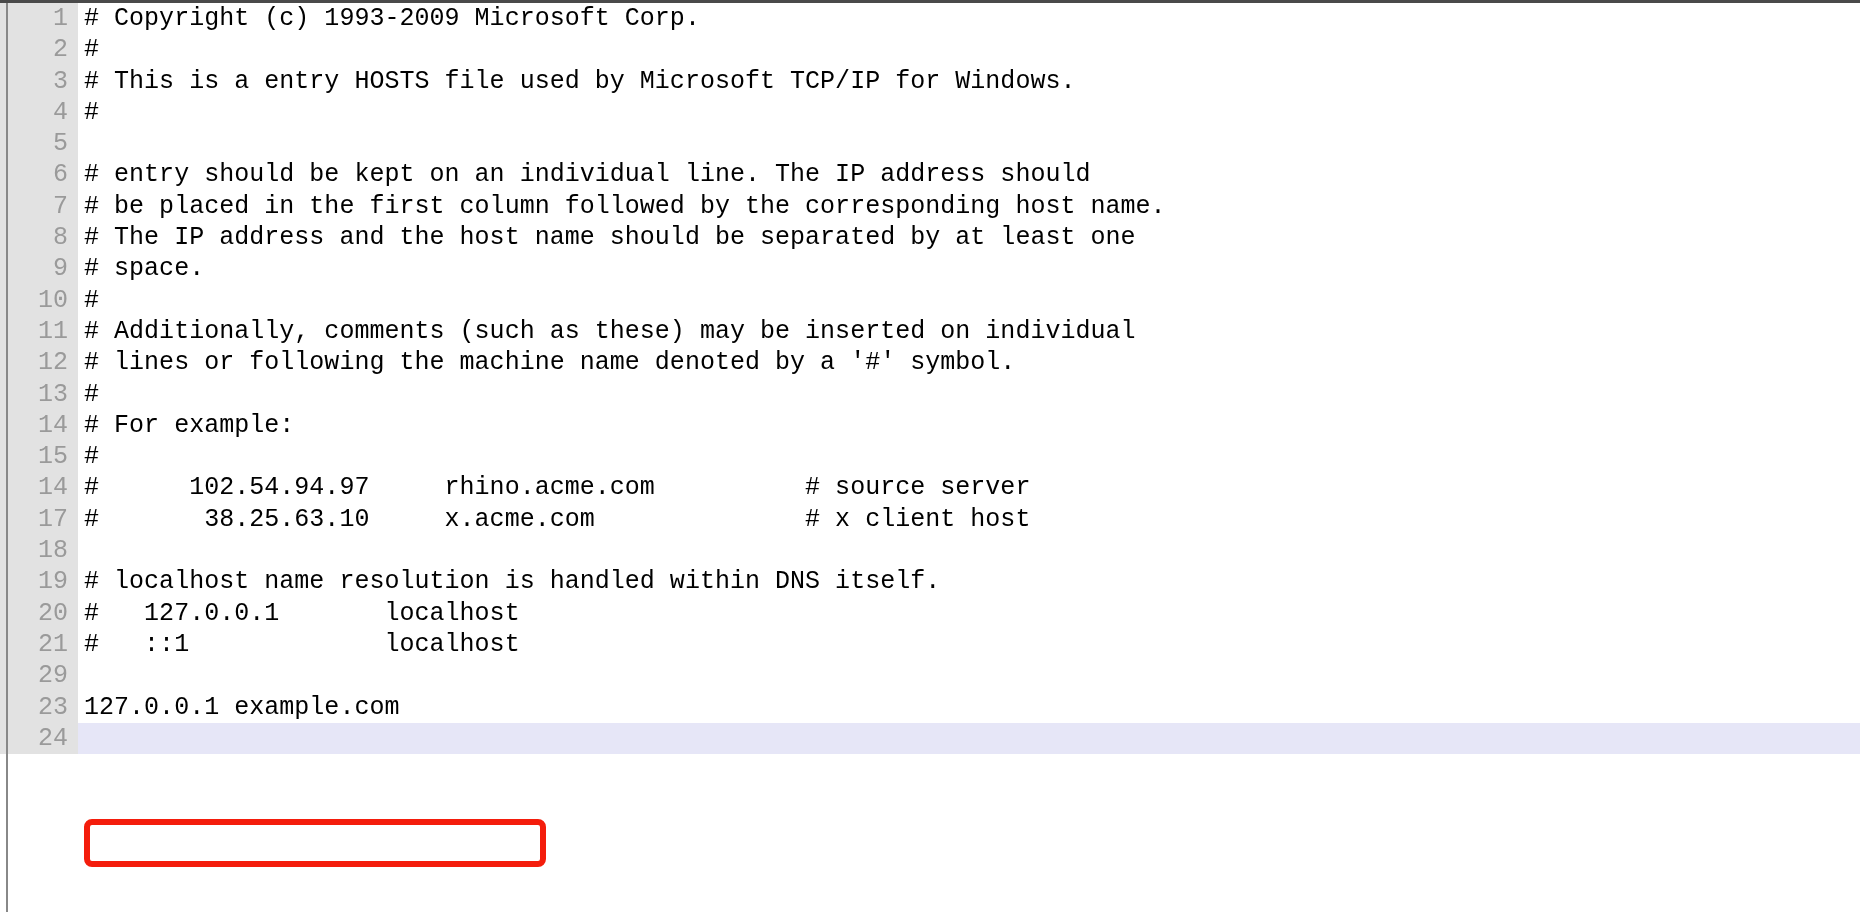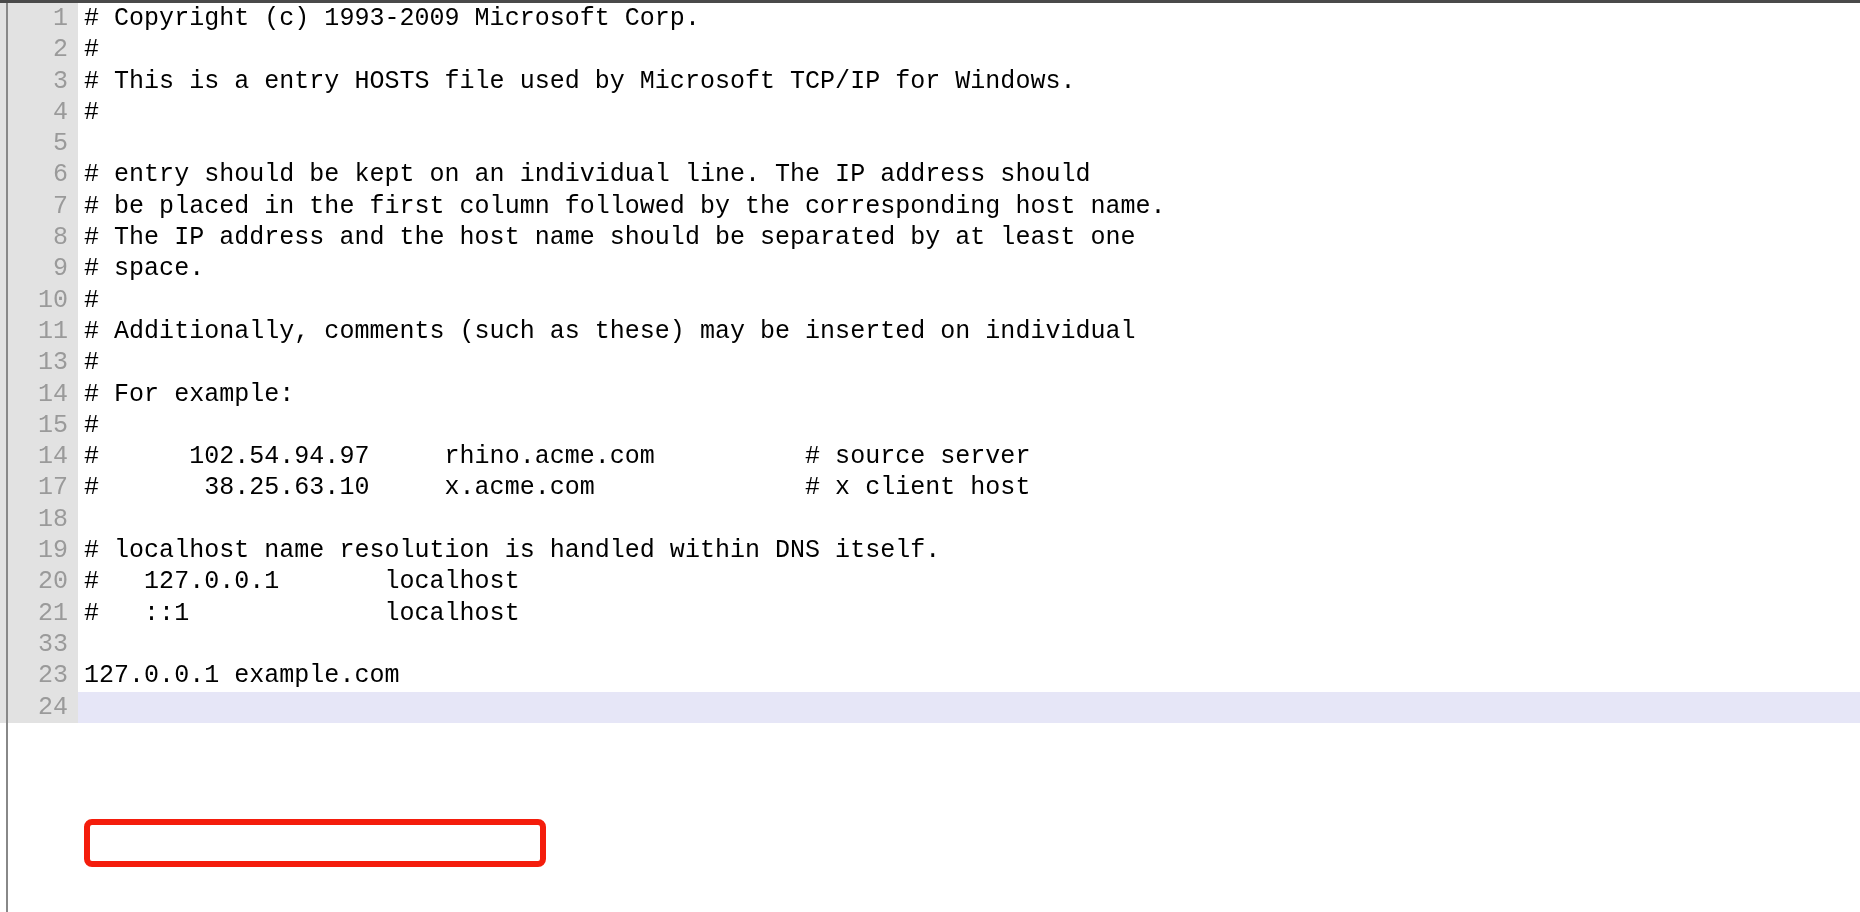"12" div.line { html: none -> <div><div></div><div>12</div><div># lines or following the machine name denoted by a '#' symbol.</div></div> }
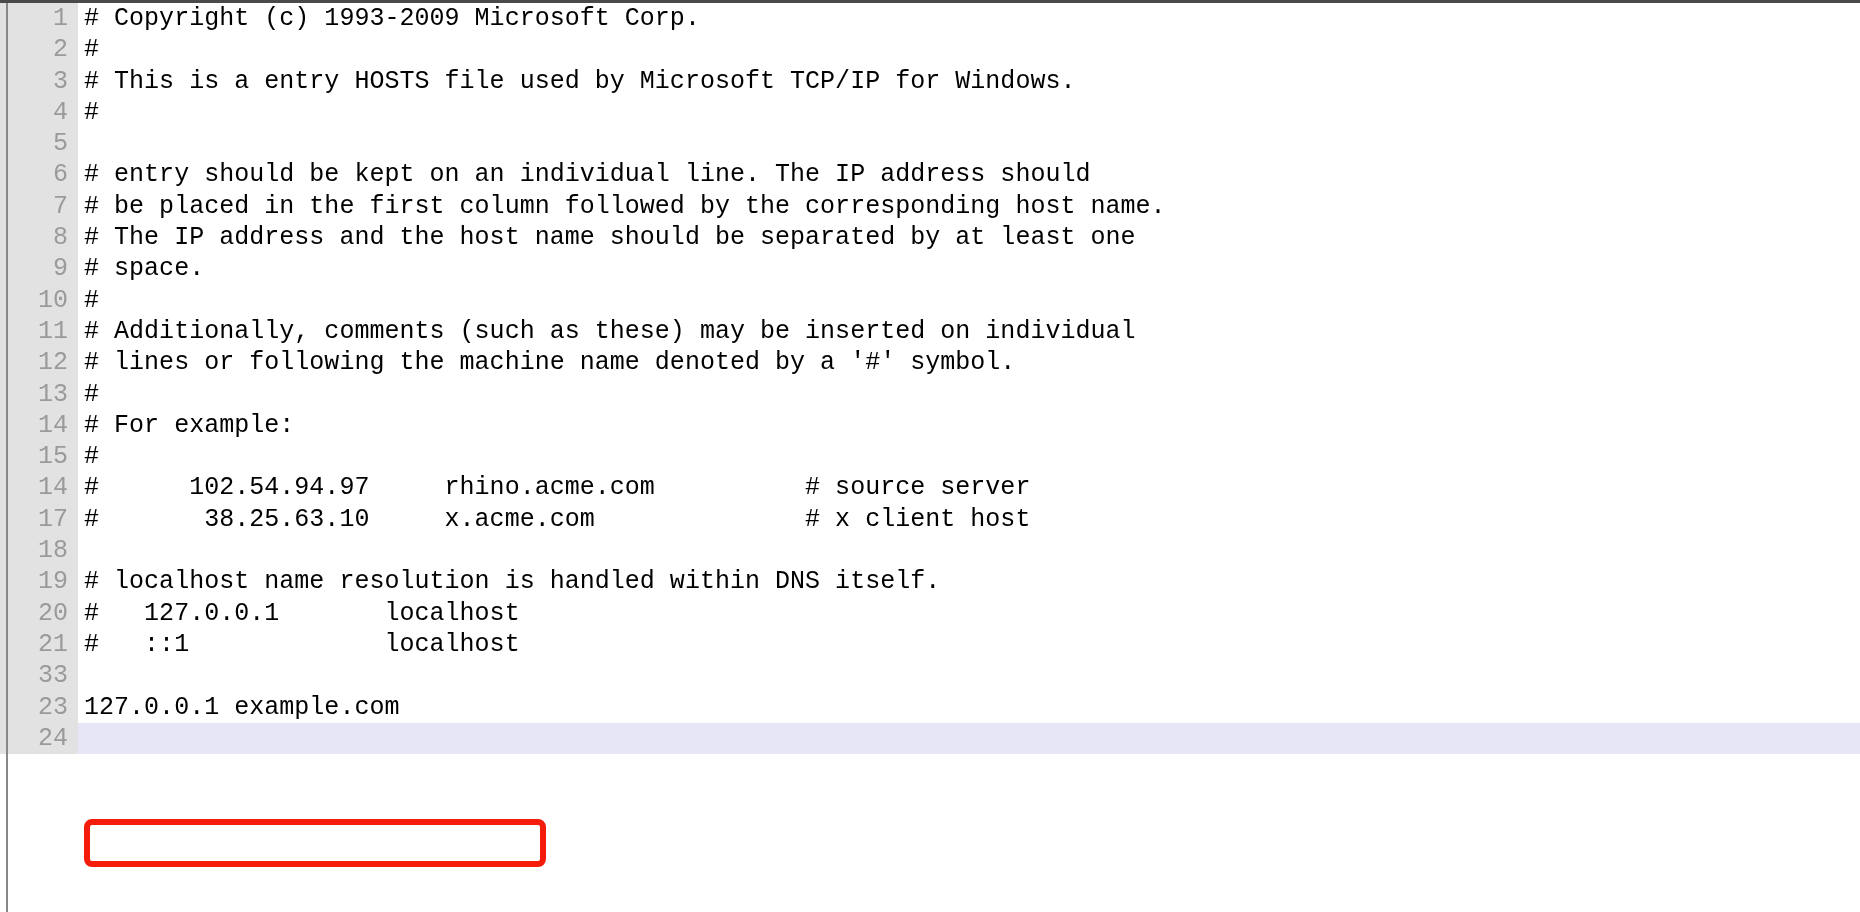"33" div.ln { text: 33 -> 29 }
